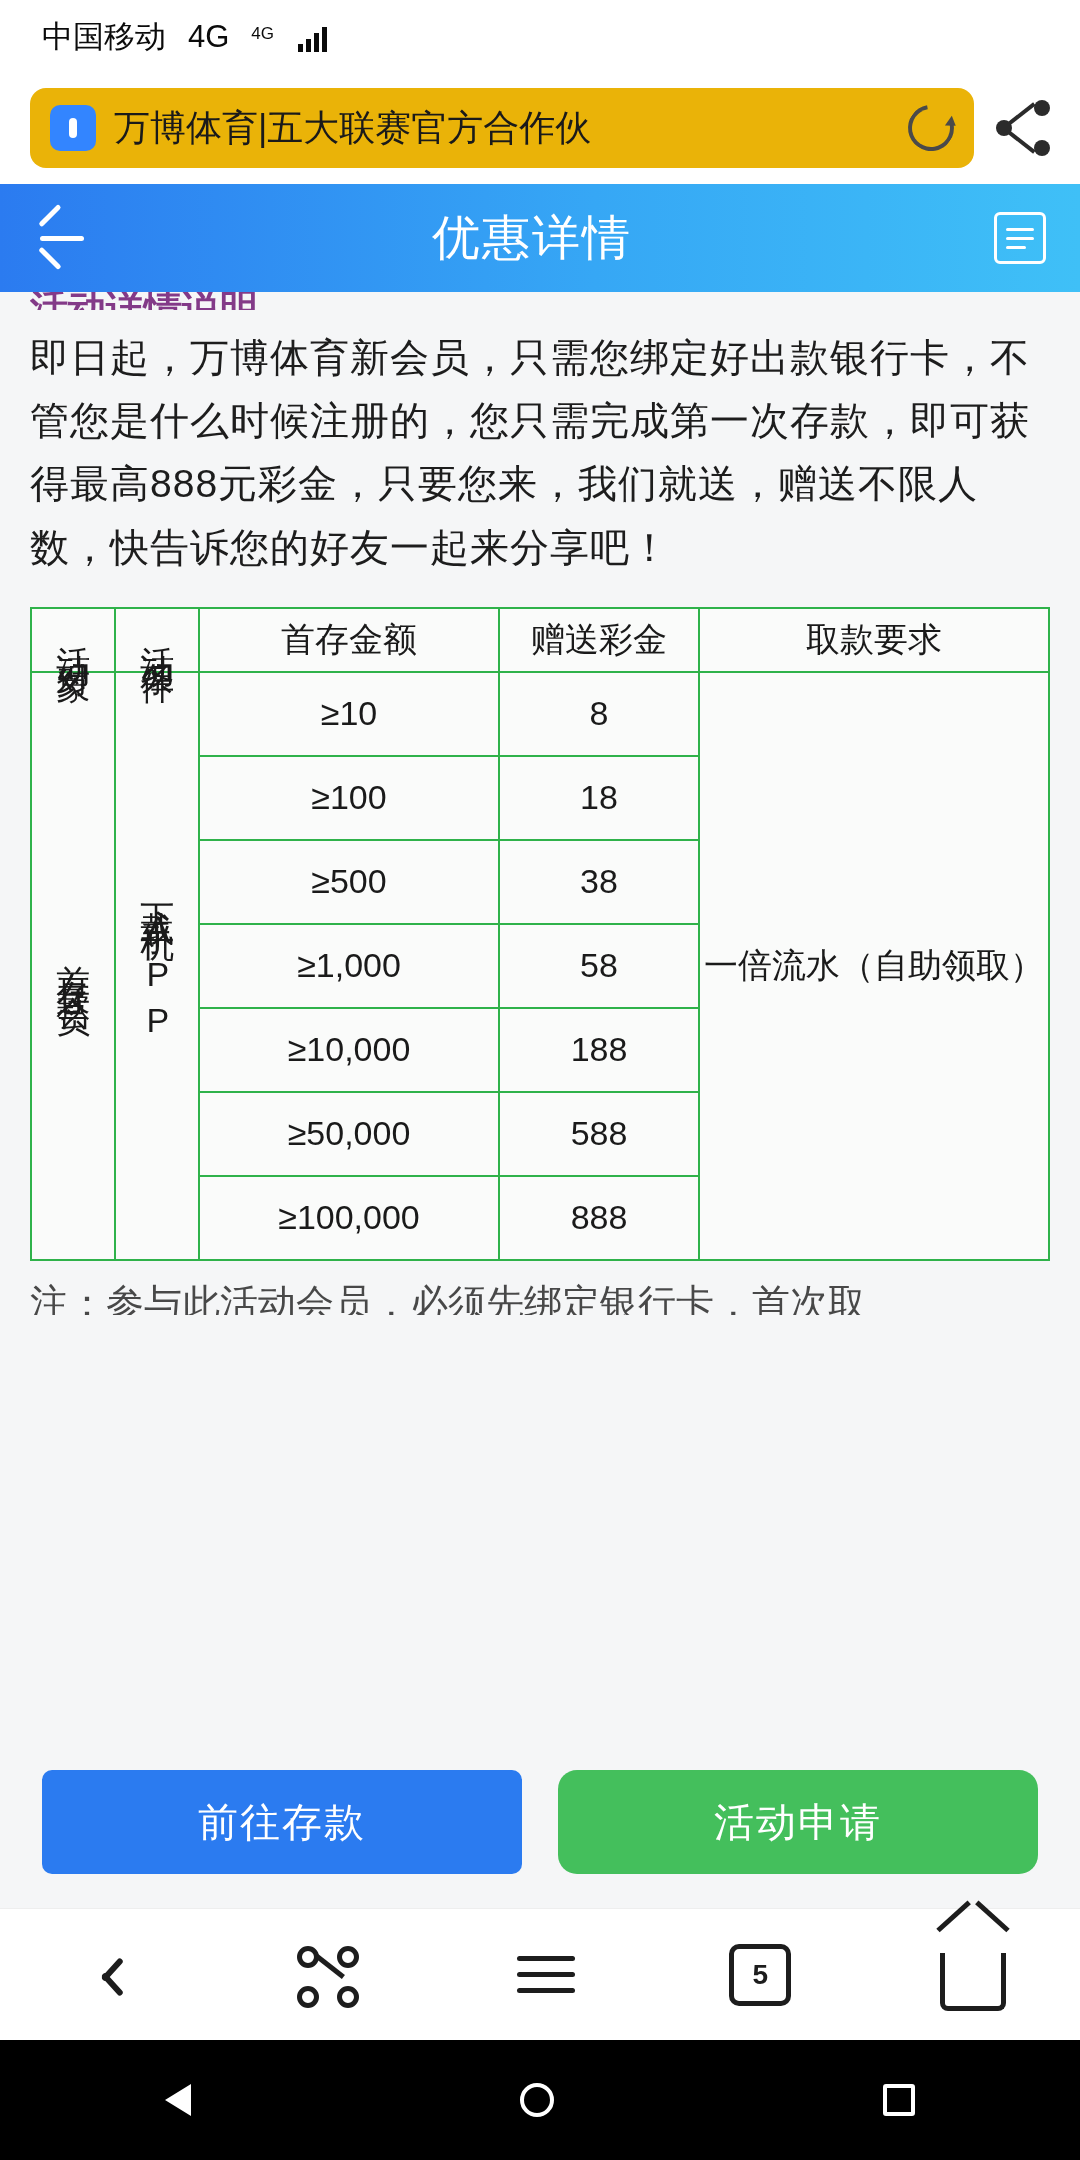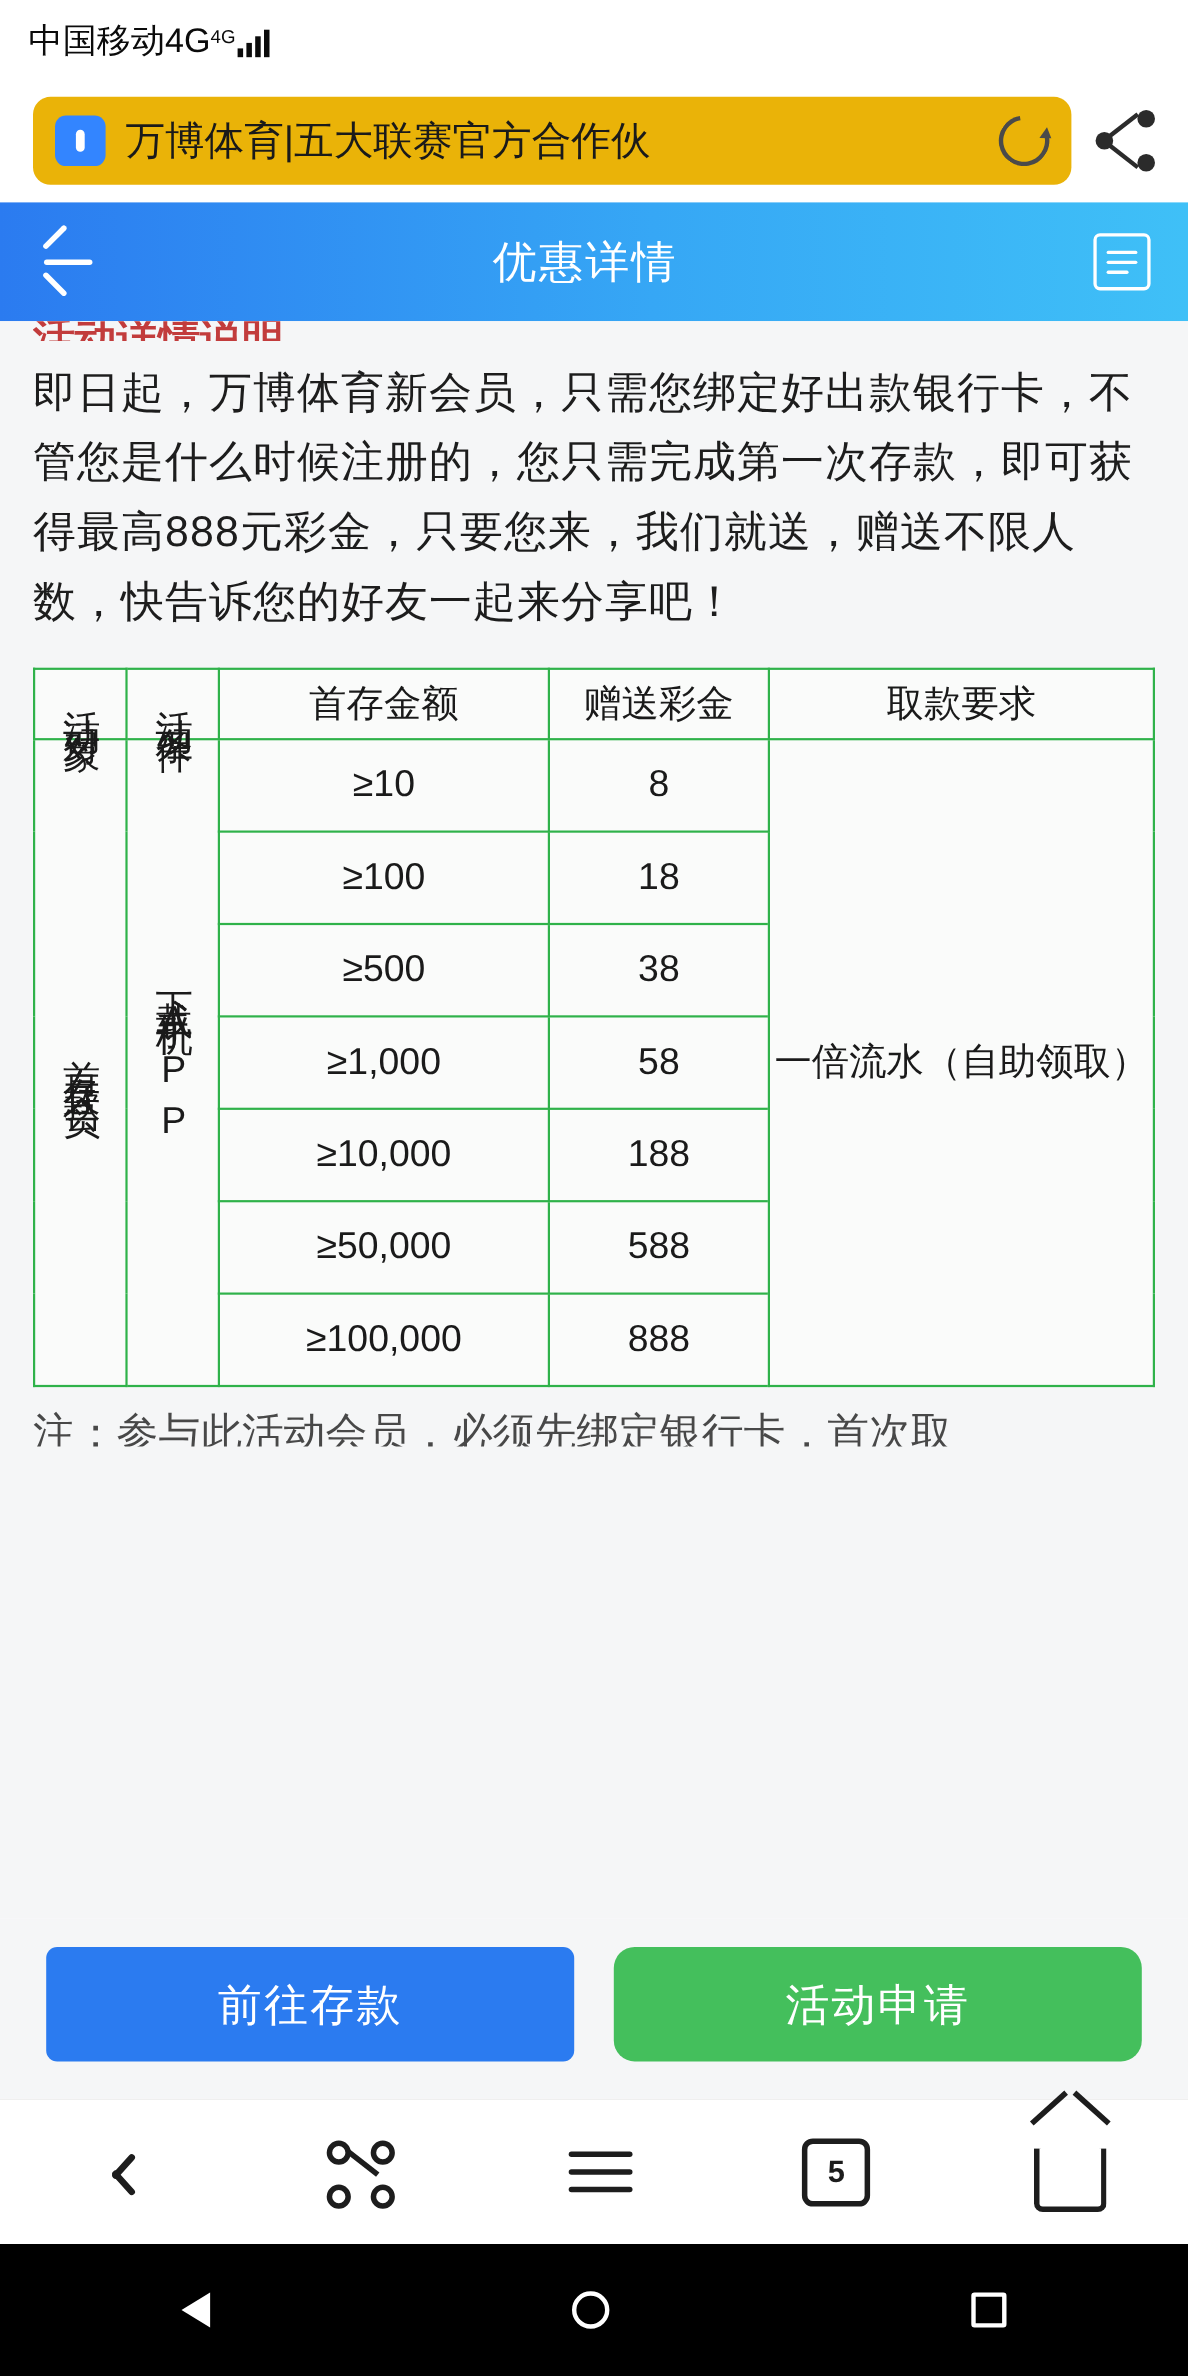"中国移动" .sb-left { gap: 0 -> 22px; margin-left: none -> 16px }
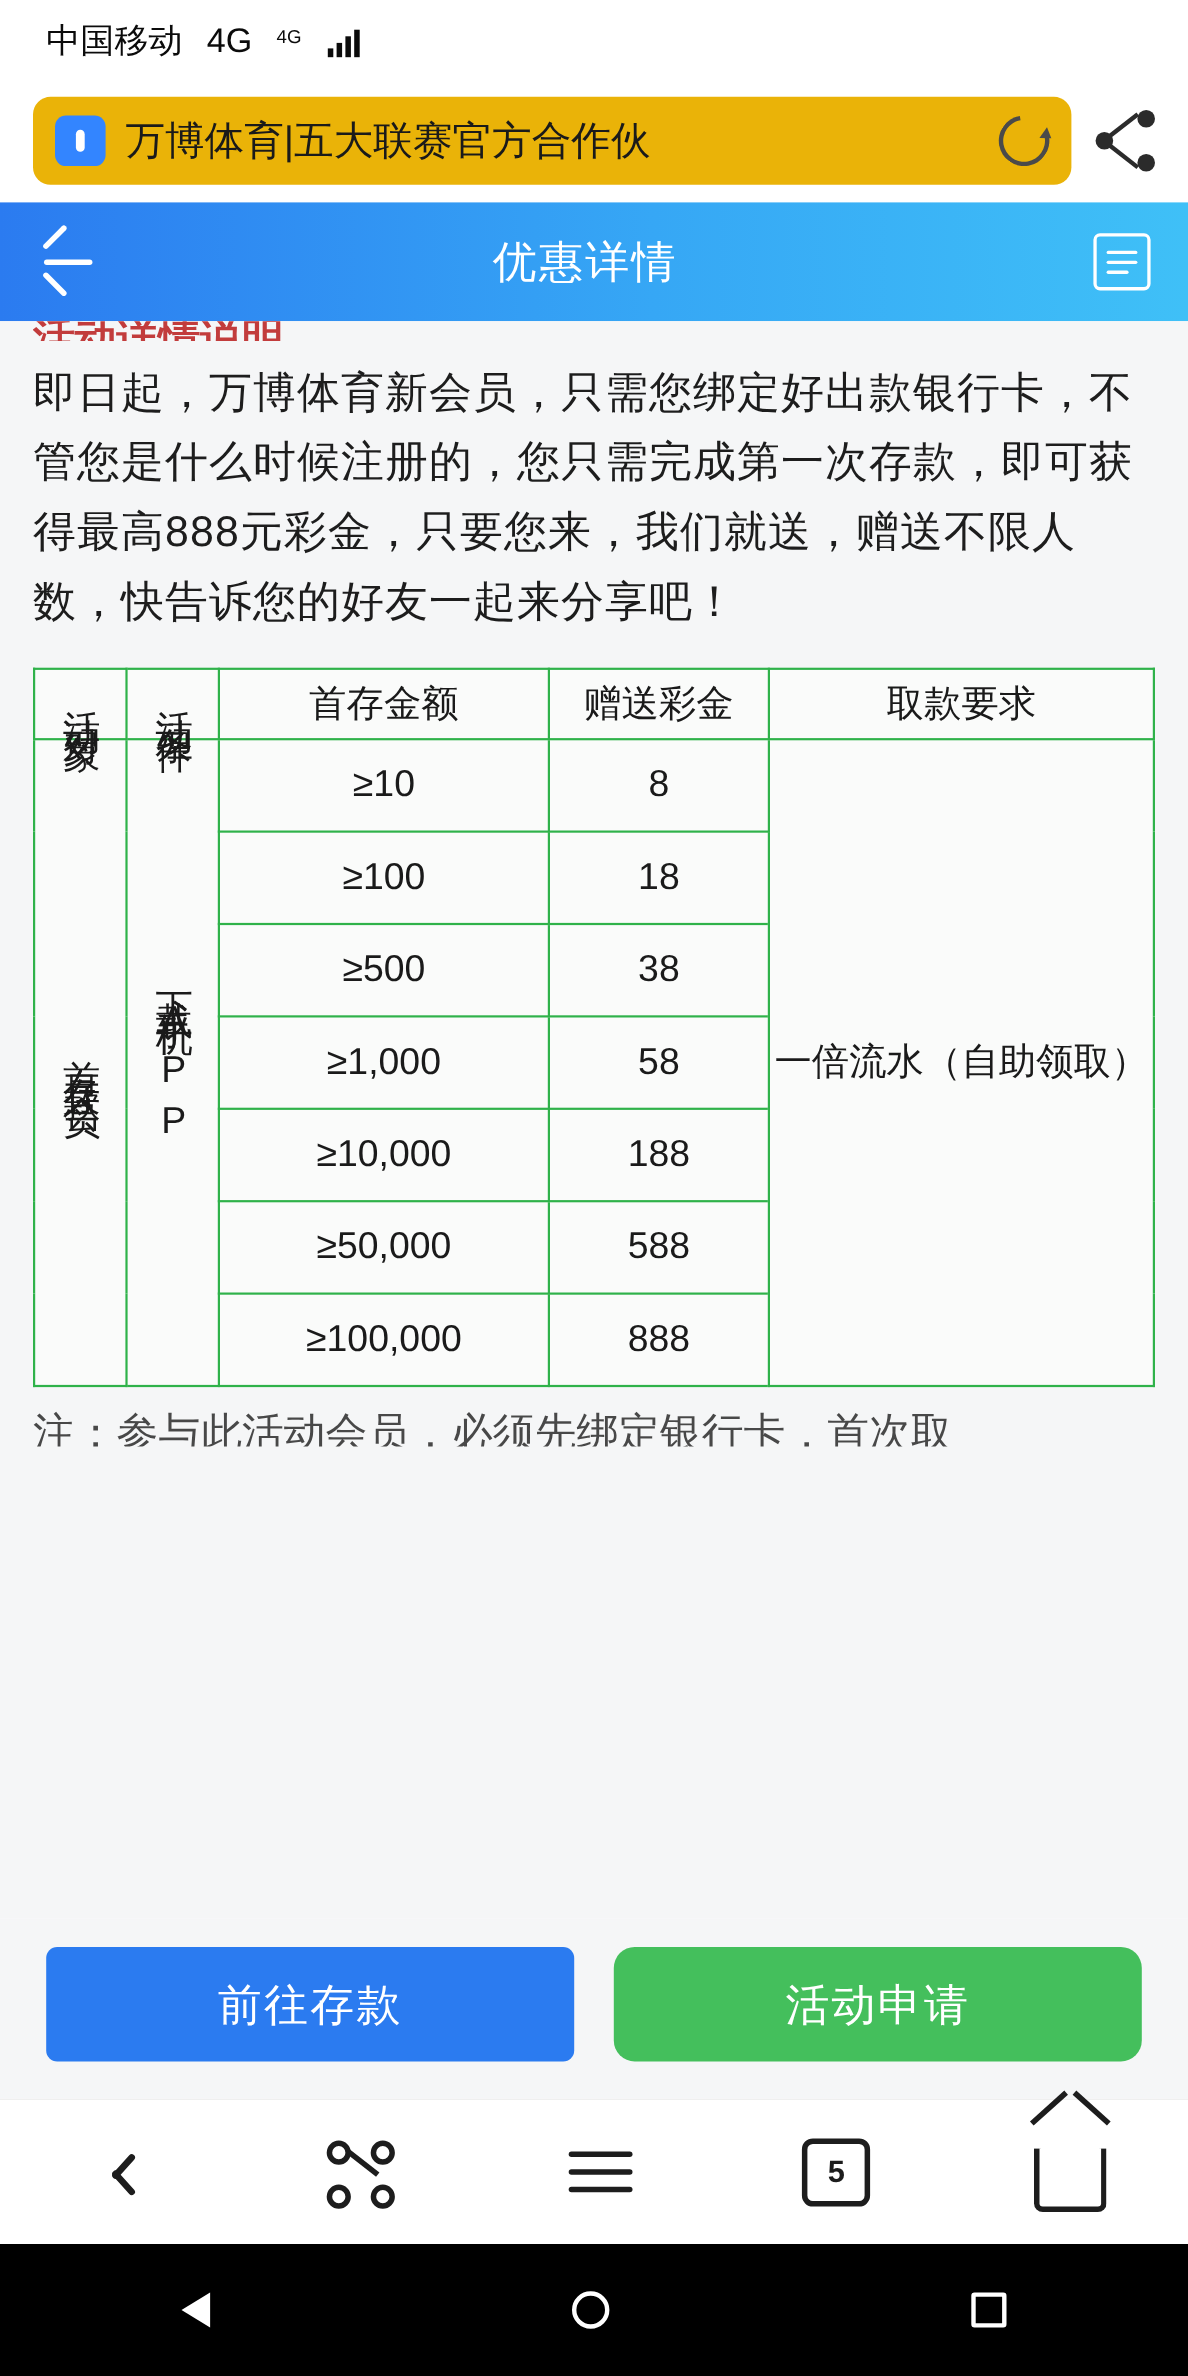"优惠详情" .apptitle { font-size: 40px -> 48px }
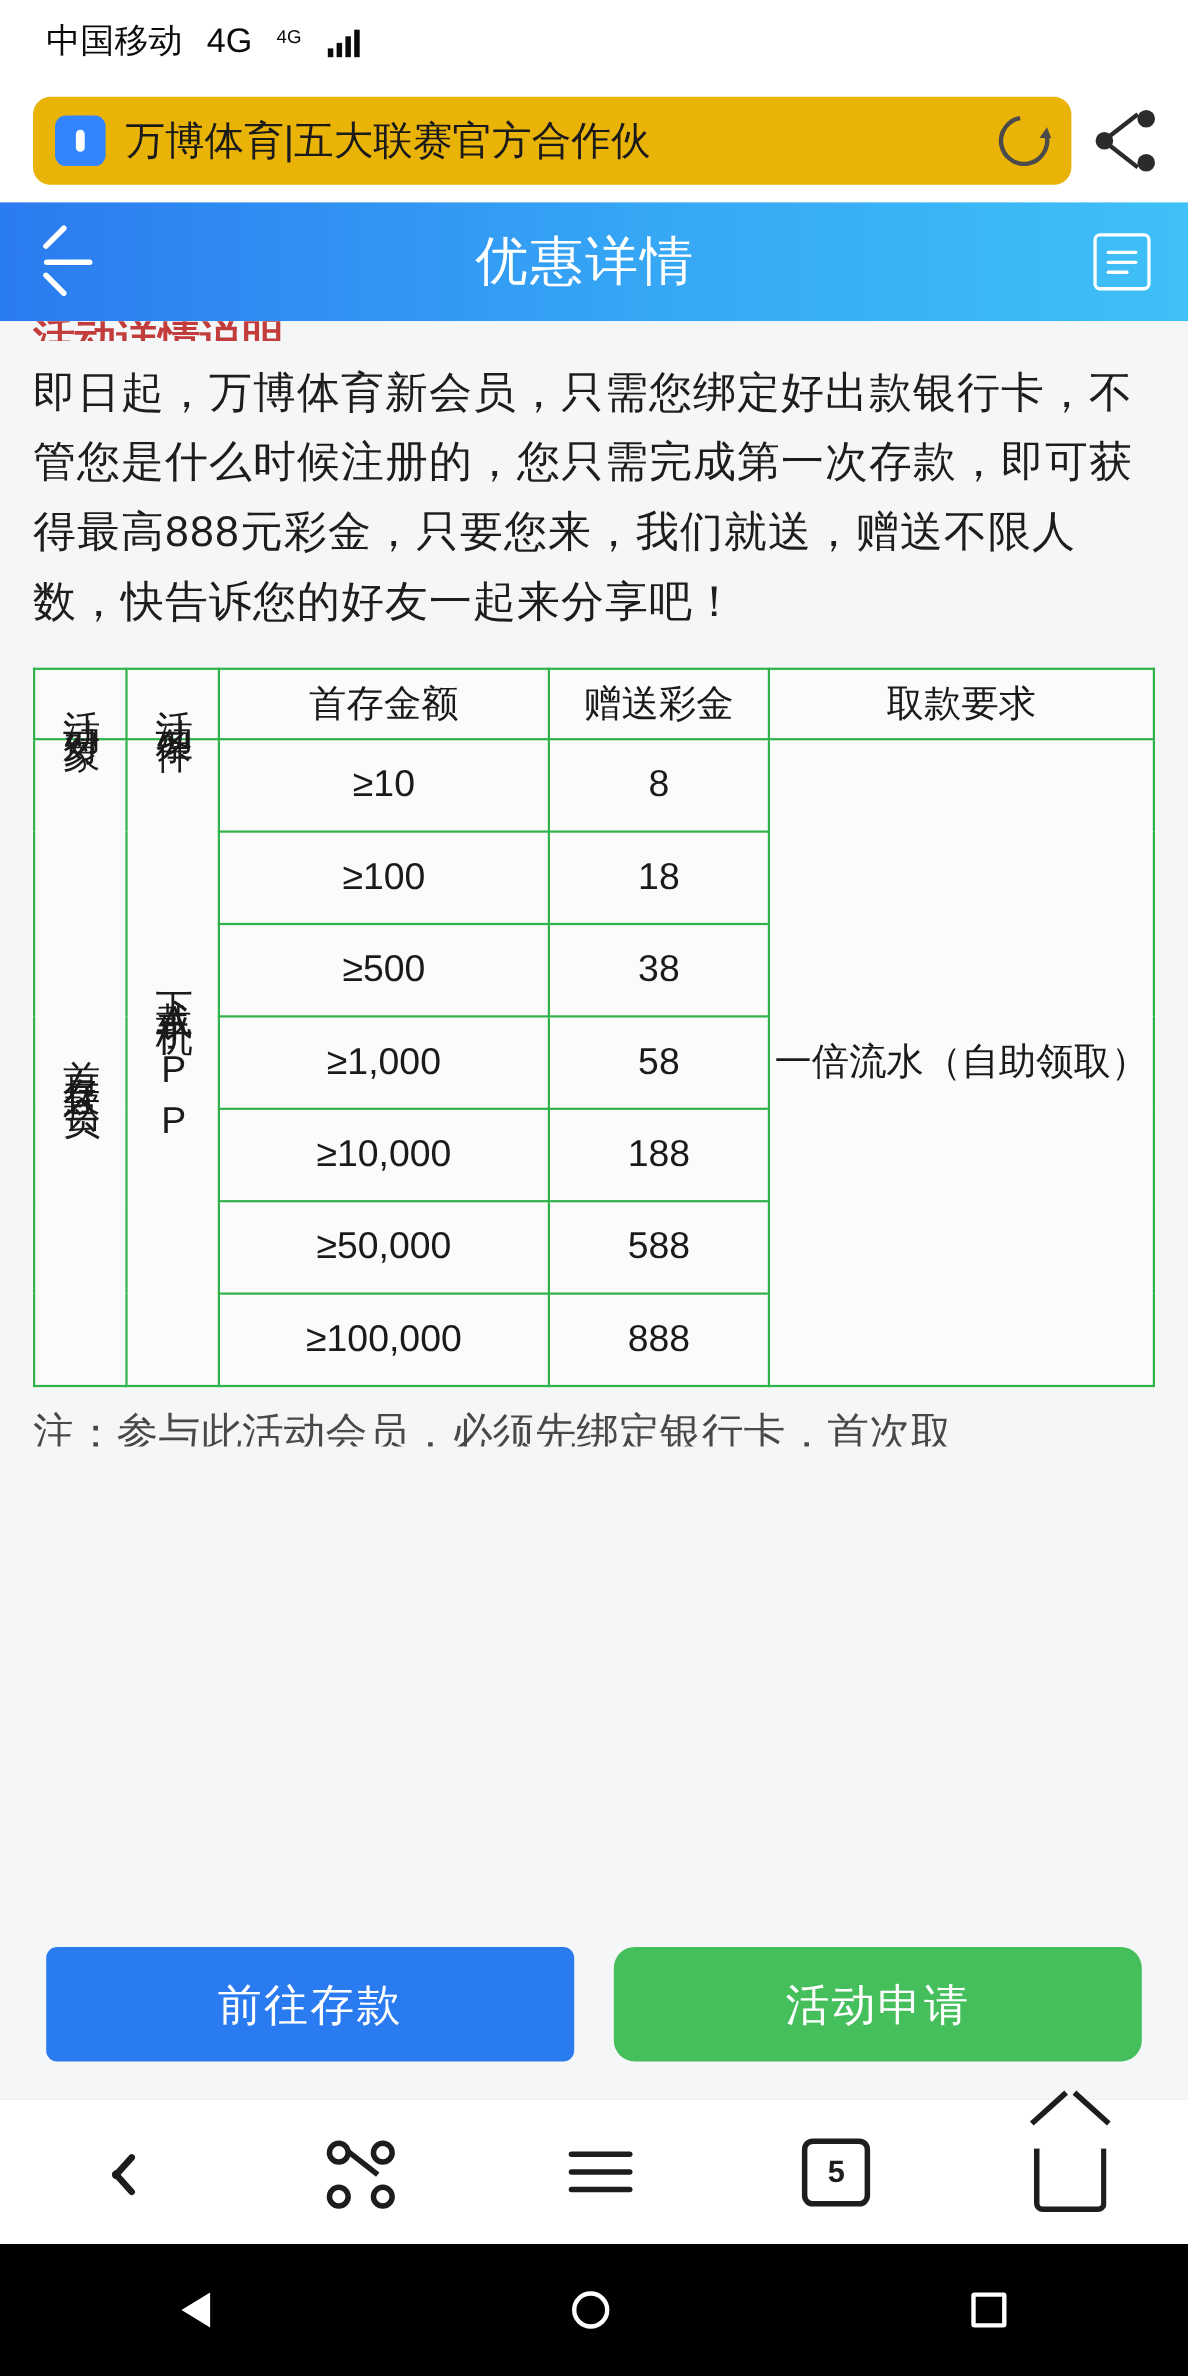"活动详情说明" .clipped-top { color: #b91c1c -> #701a75 }
